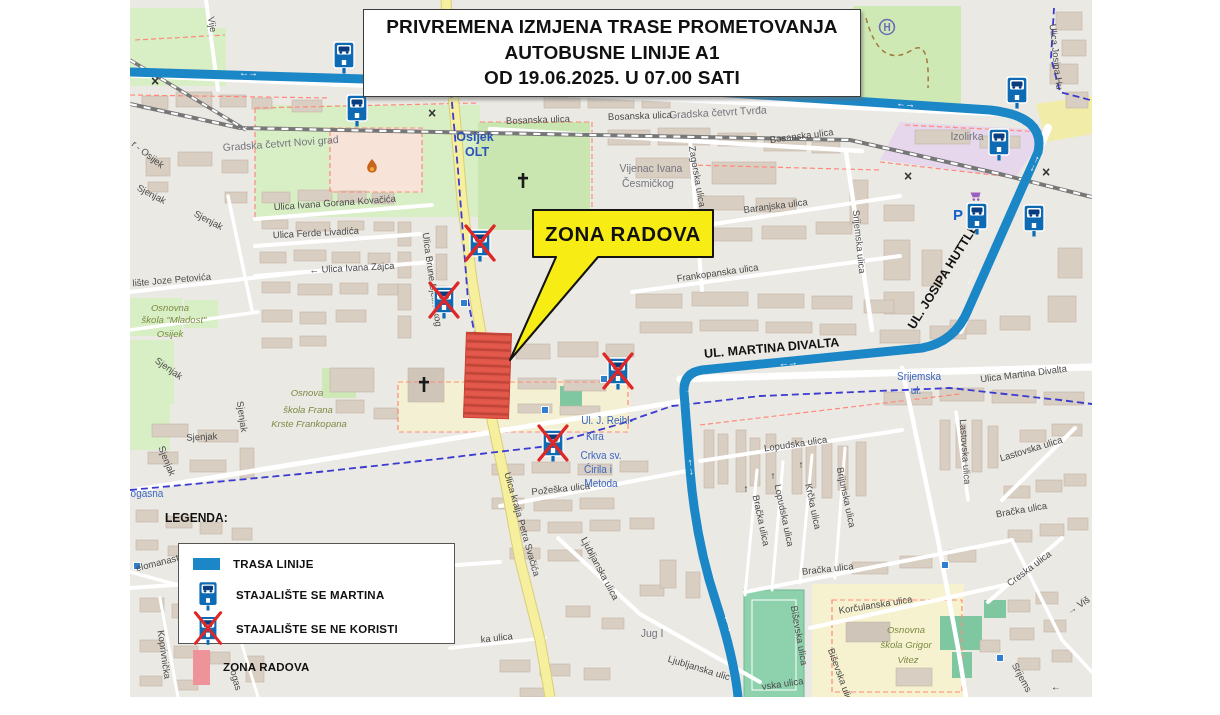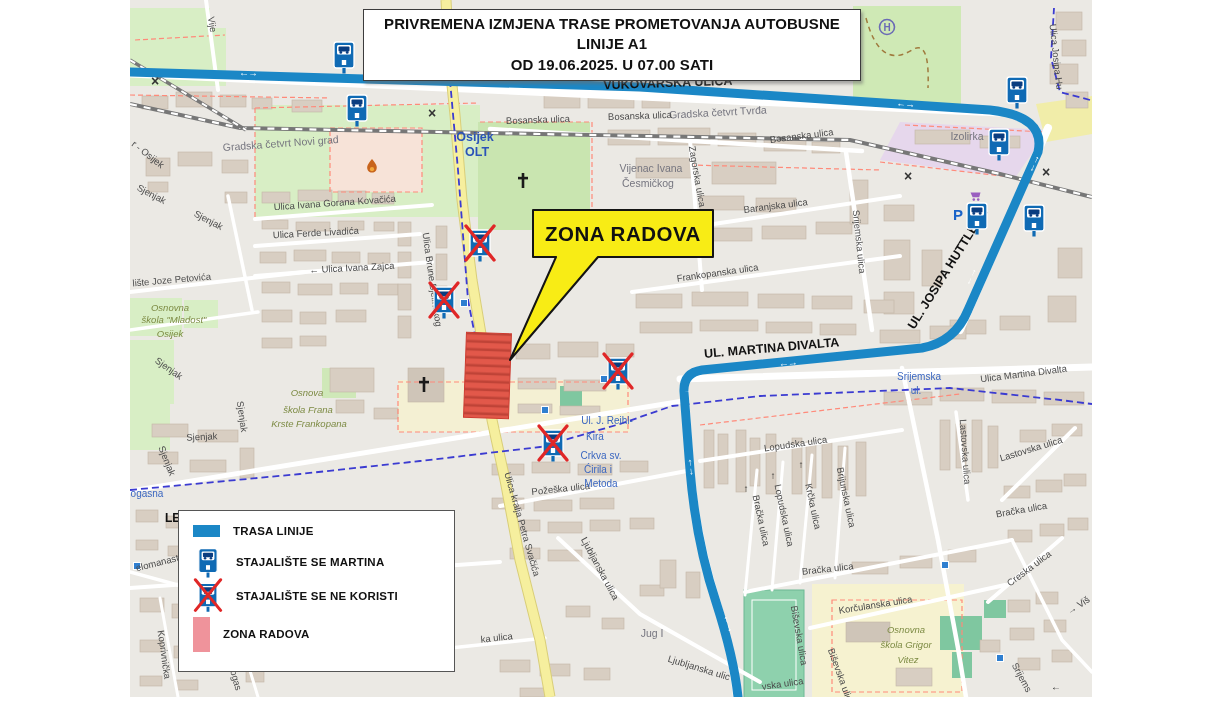"PRIVREMENA IZMJENA TRASE PROMETOVANJA" .title-box div { font-size: 15px -> 19px }
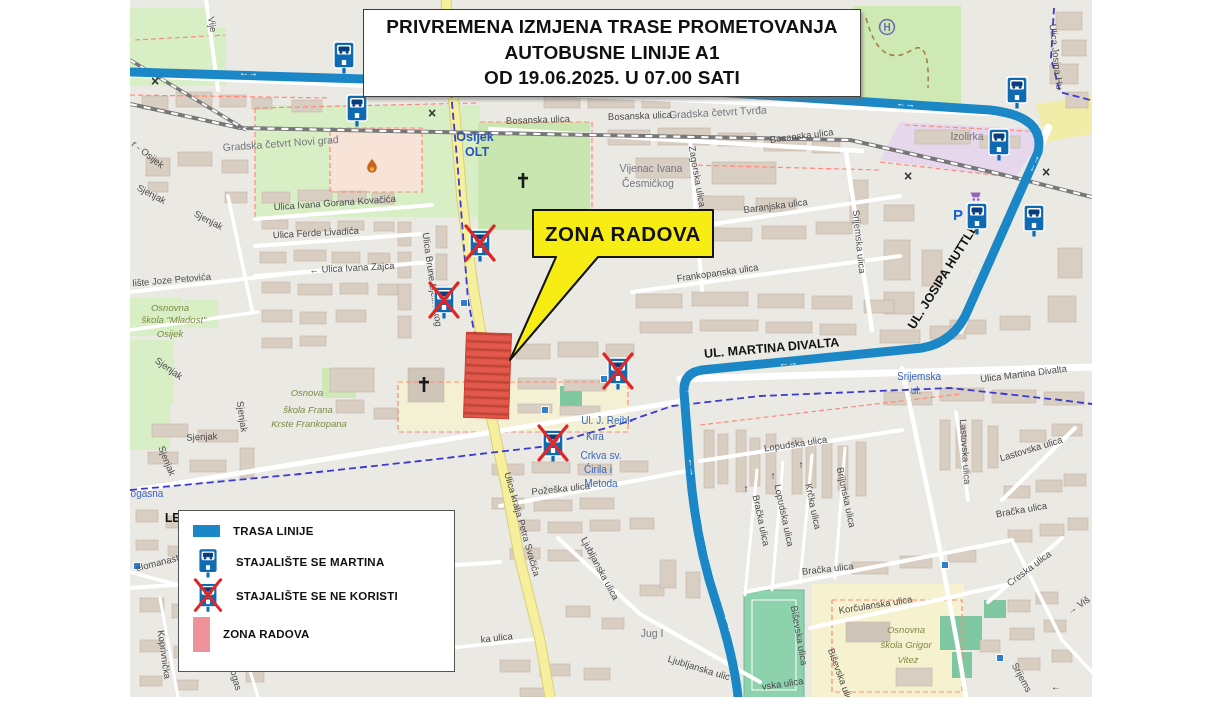"TRASA LINIJE" .legend-box { height: 162px -> 101px; top: 510px -> 543px }
